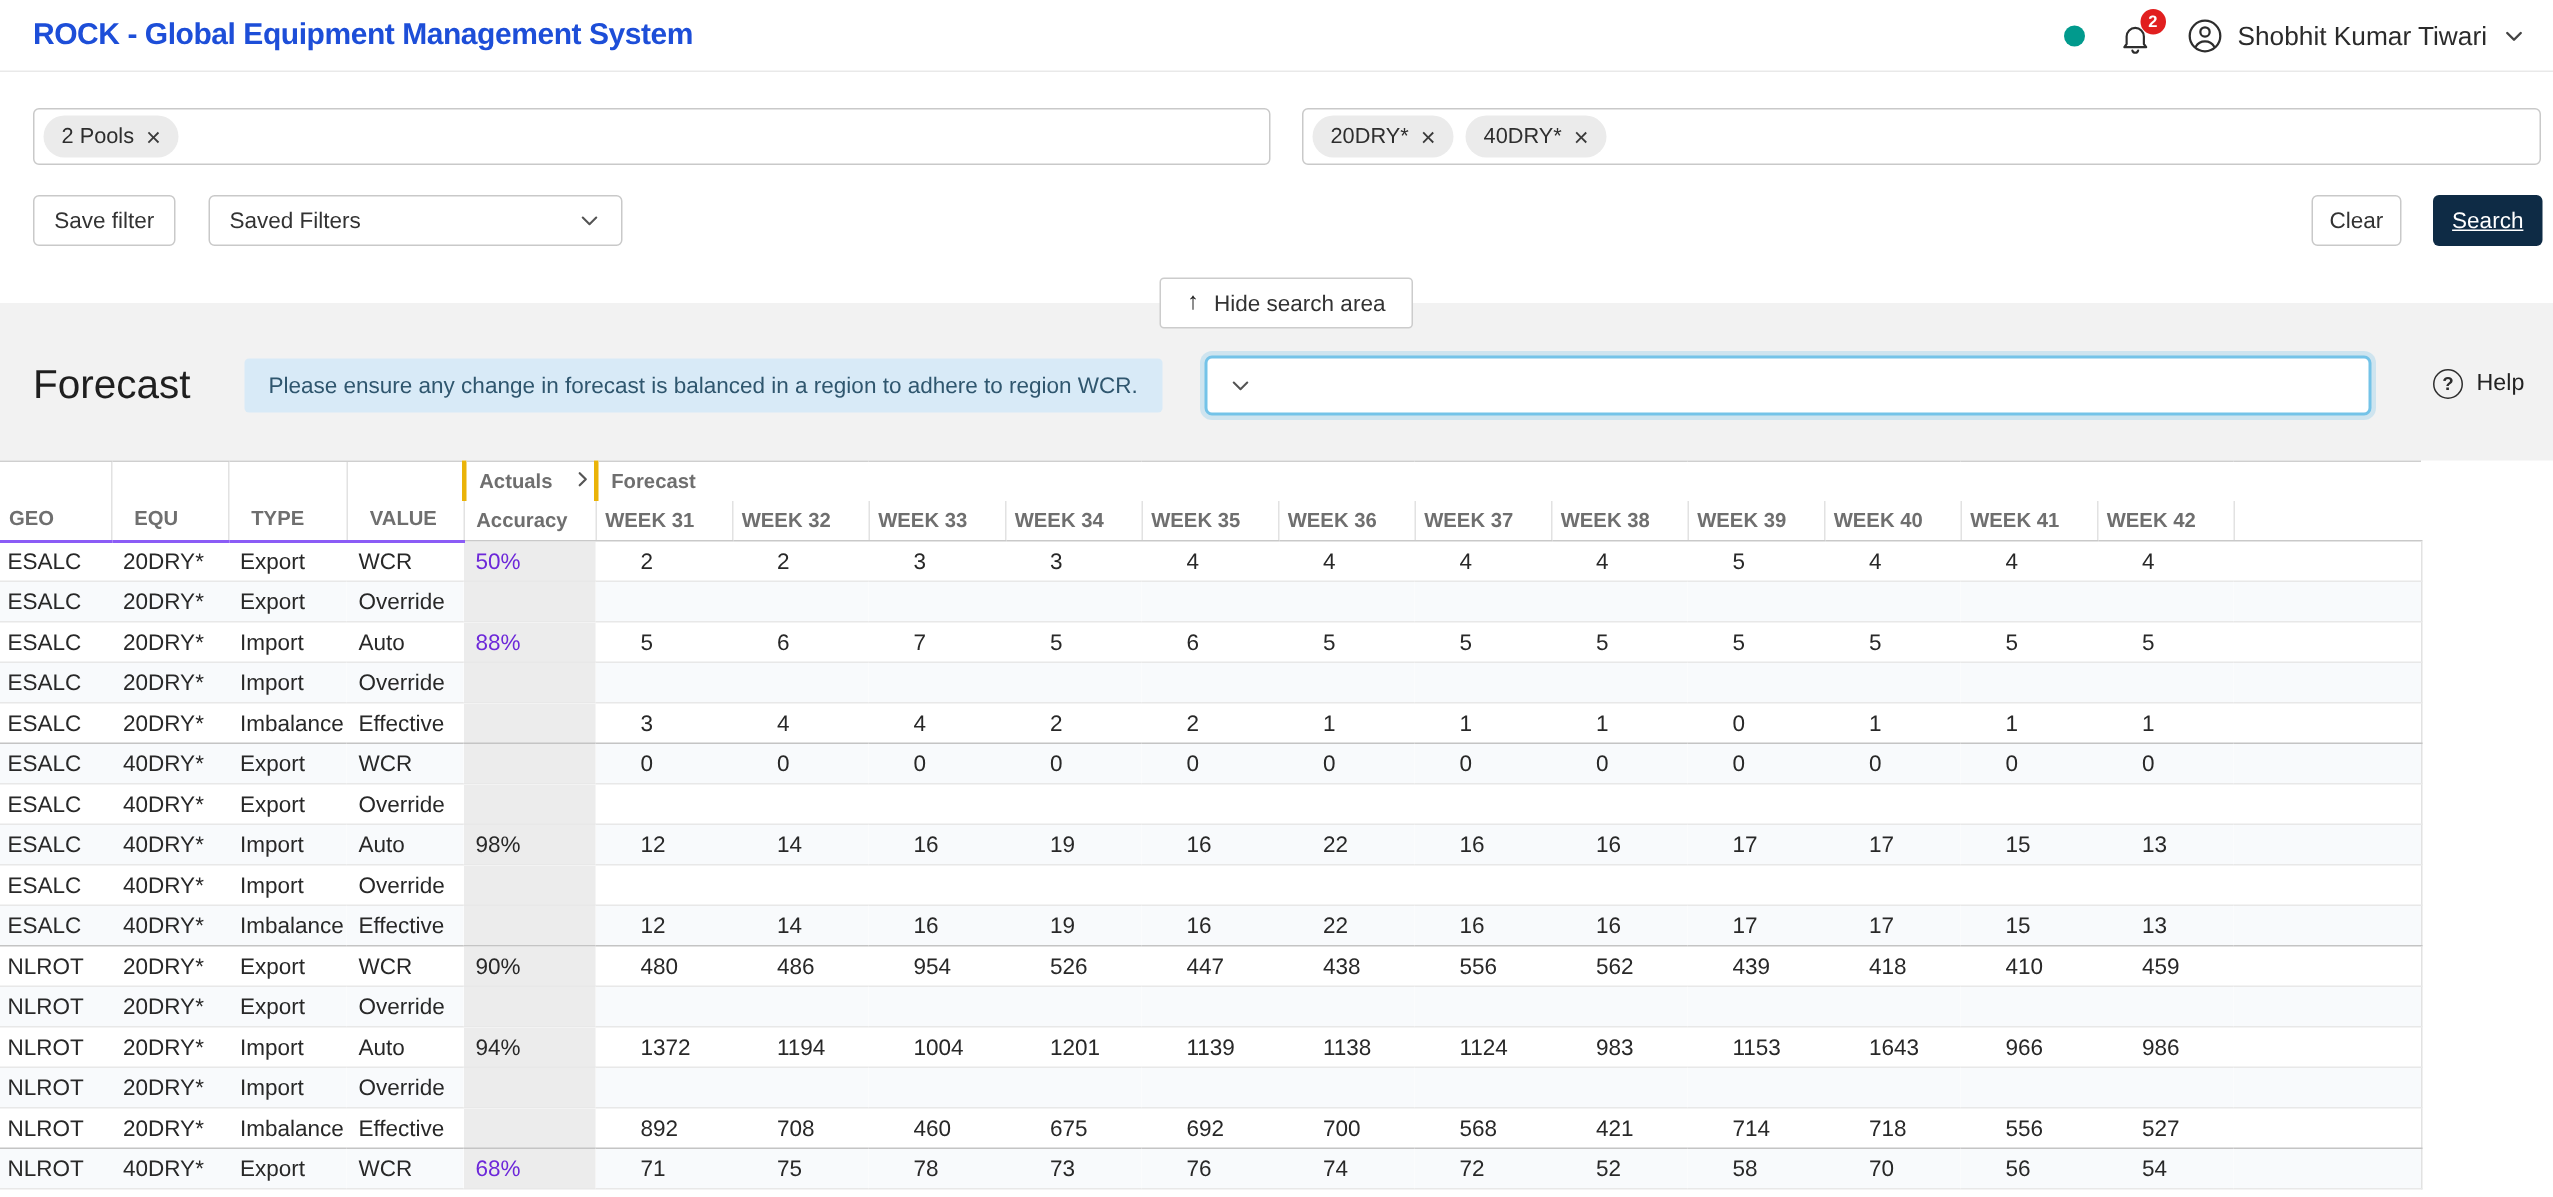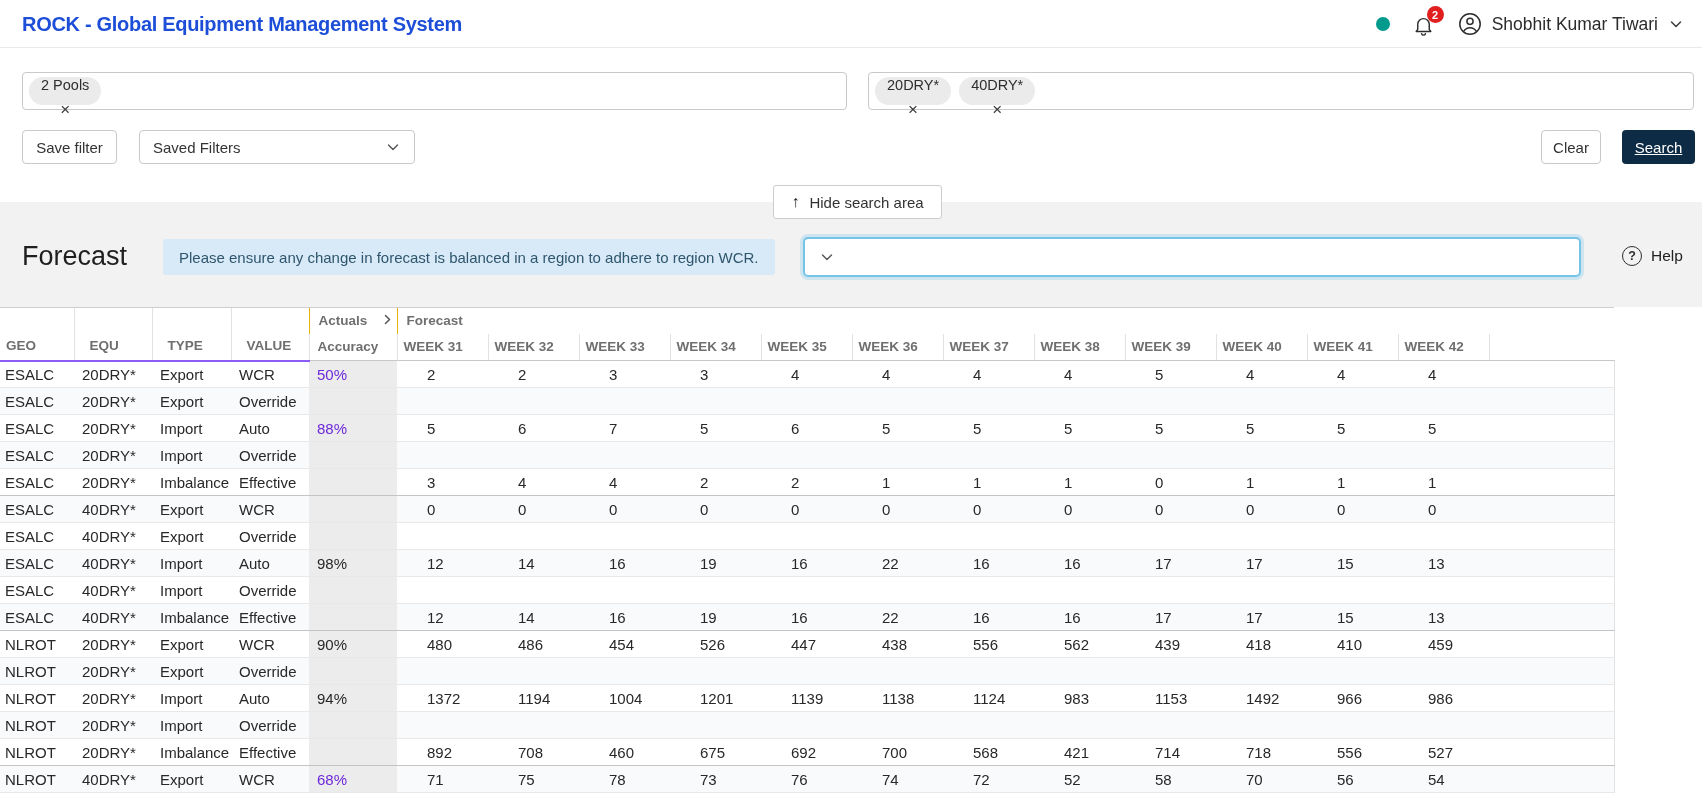"2 Pools" .chip { flex-direction: column -> none }
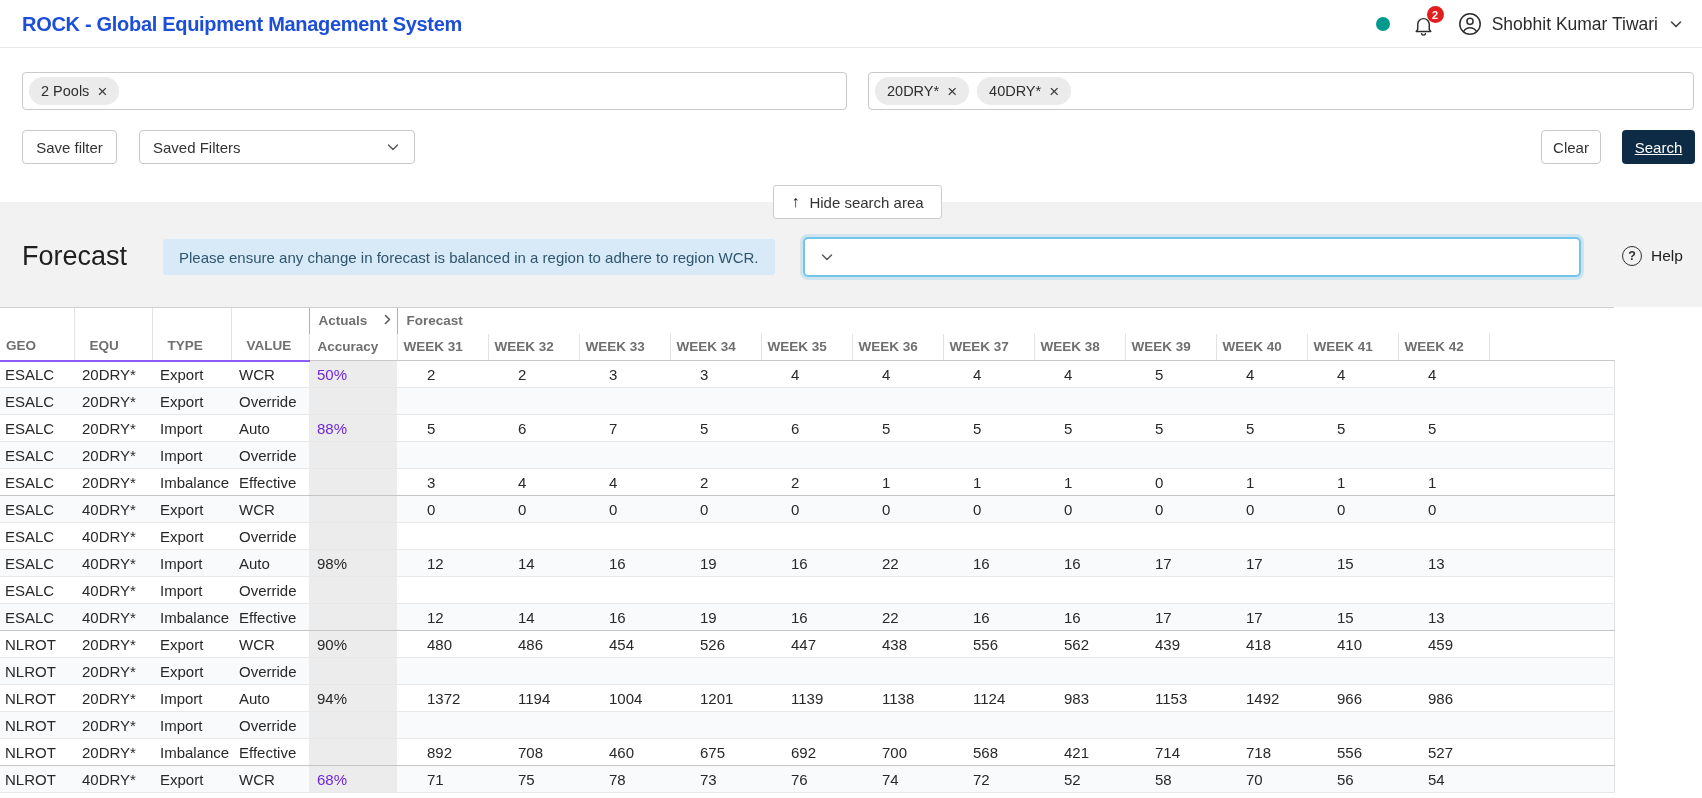"Actuals" th.group-h { border-left: 1px solid #eab308 -> 3px solid #eab308 }
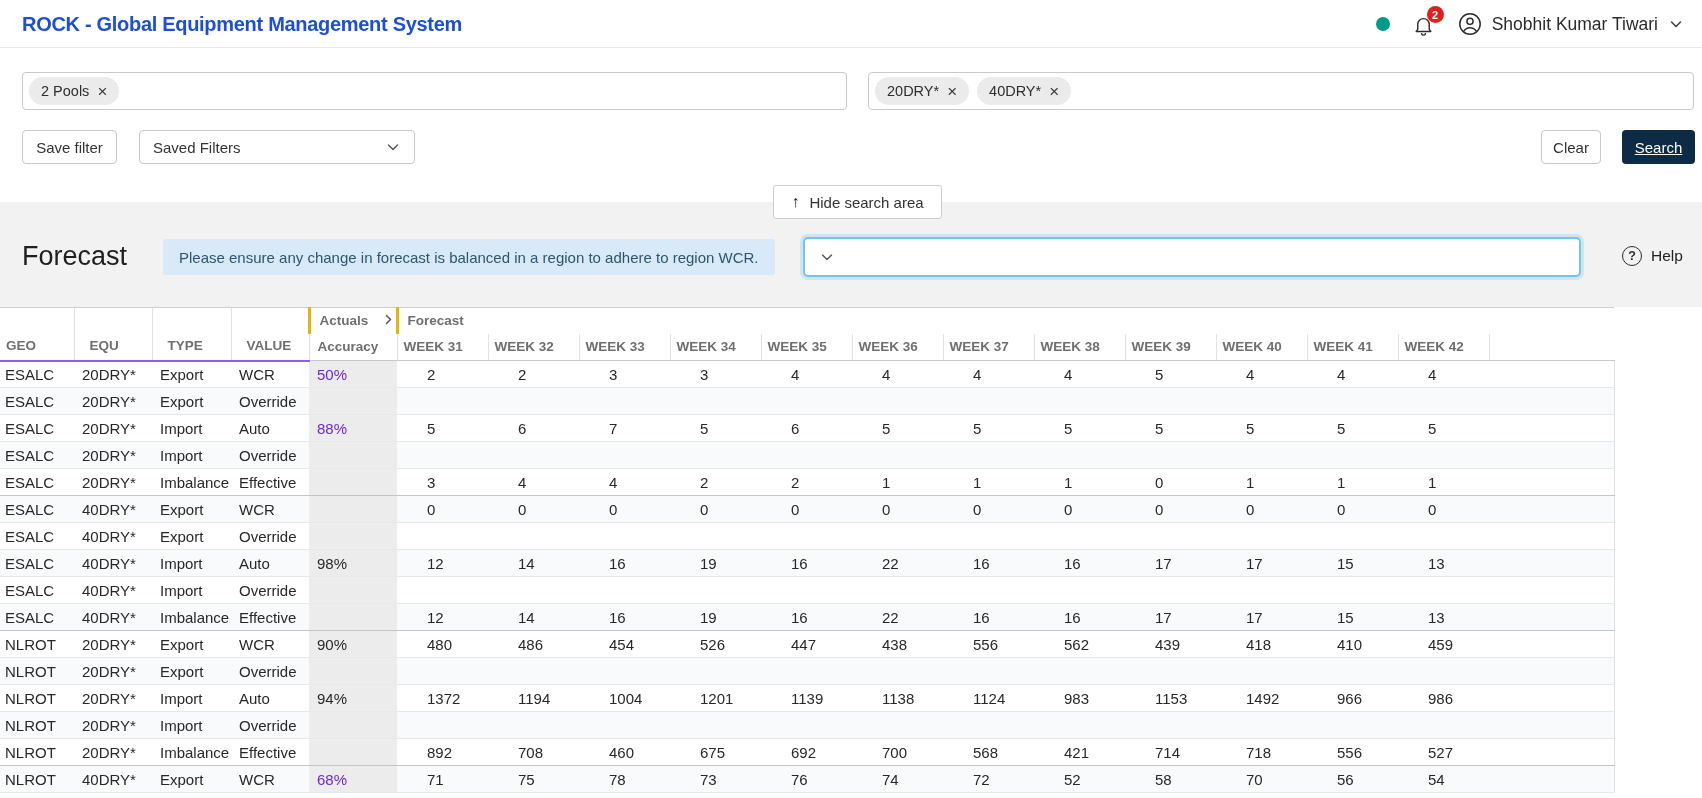"454" td.wk { text: 454 -> 954 }
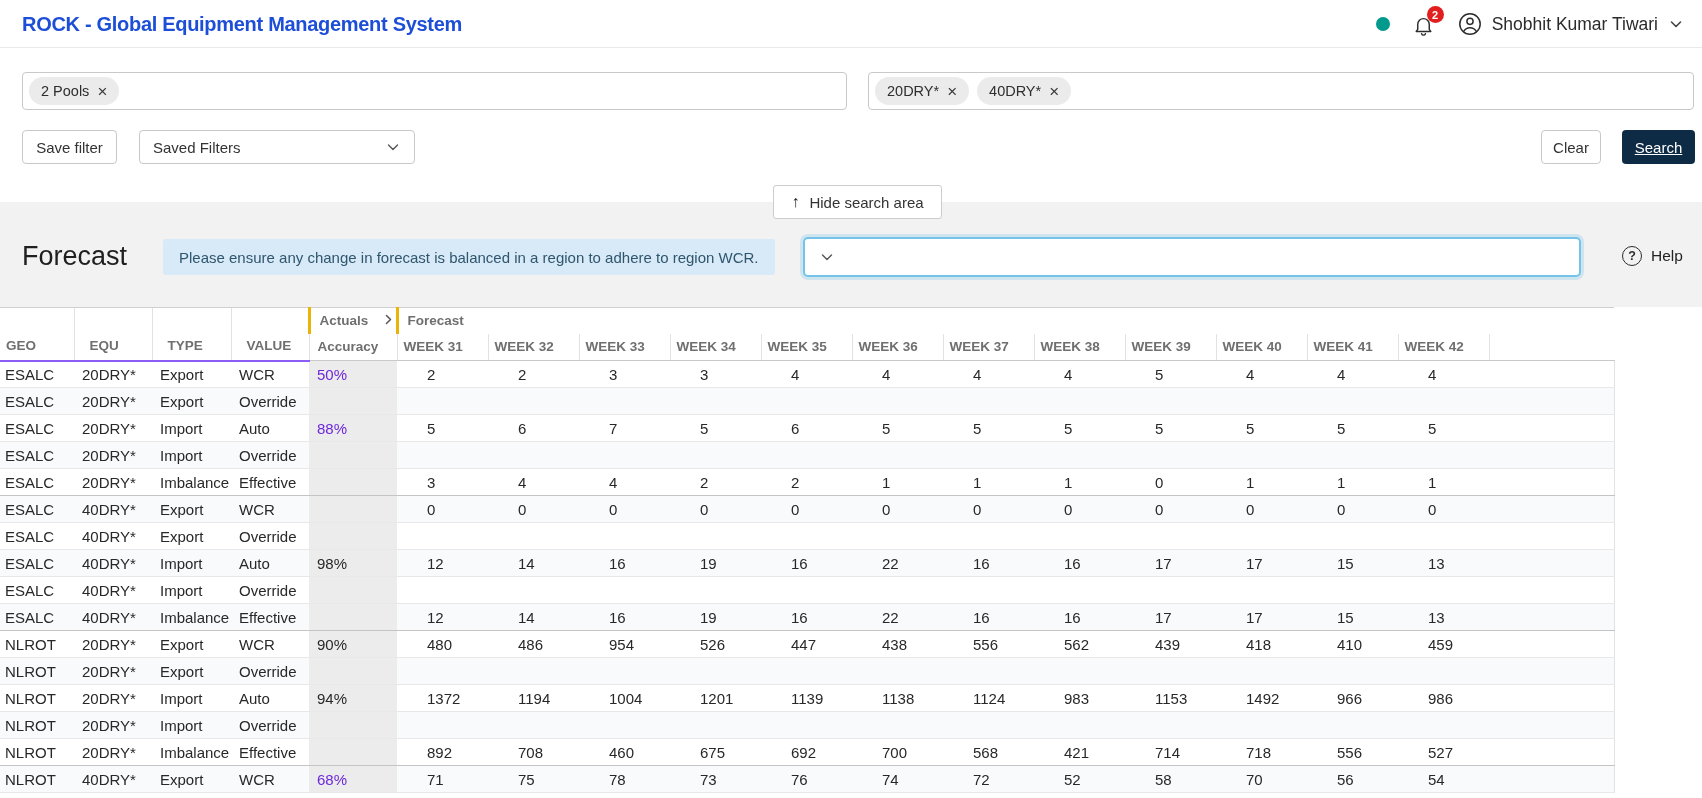"1492" td.wk { text: 1492 -> 1643 }
